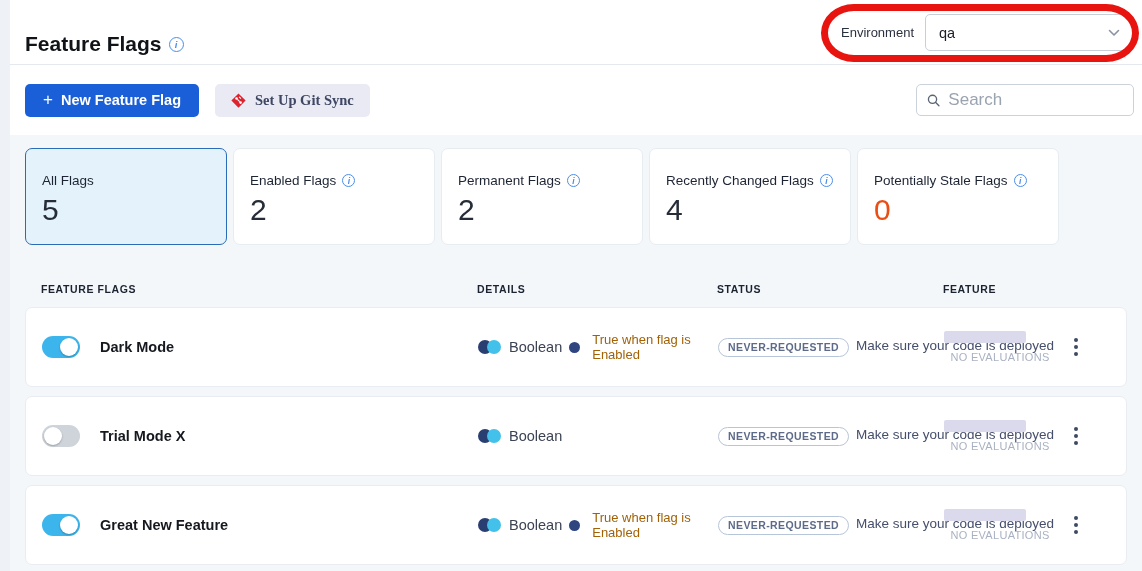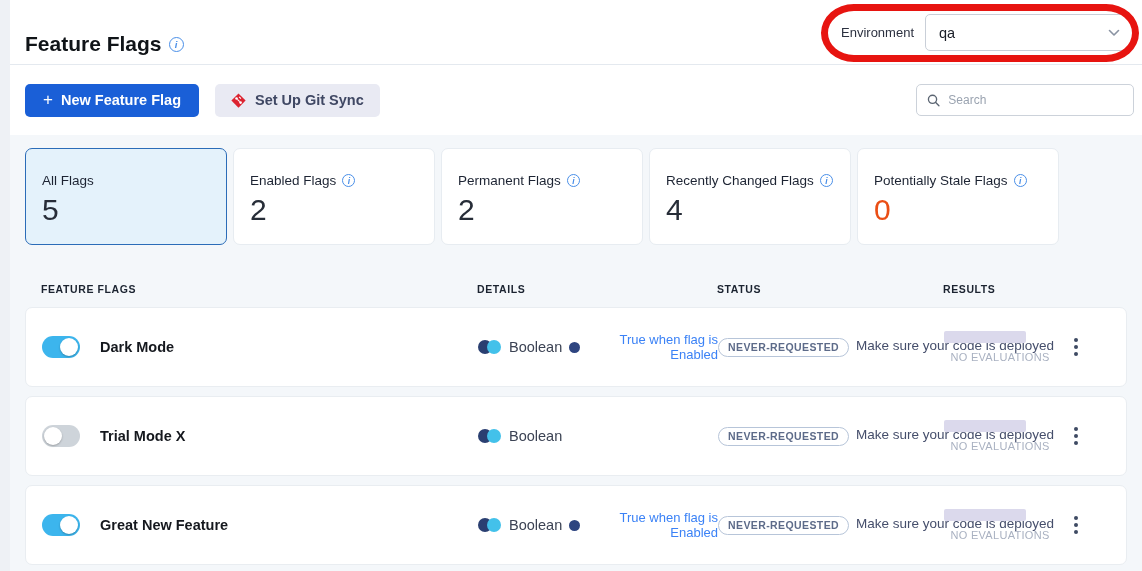"Set Up Git Sync" .btn-gitsync { font-family: Liberation Sans, sans-serif -> Liberation Serif, serif }
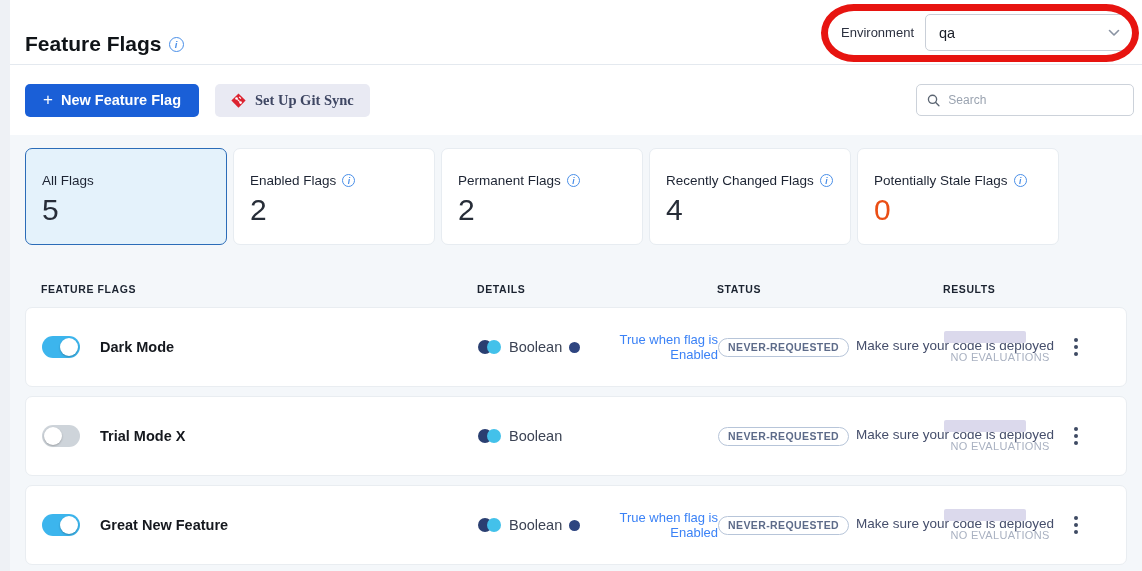"Search" .search-box input { font-size: 12px -> 17px }
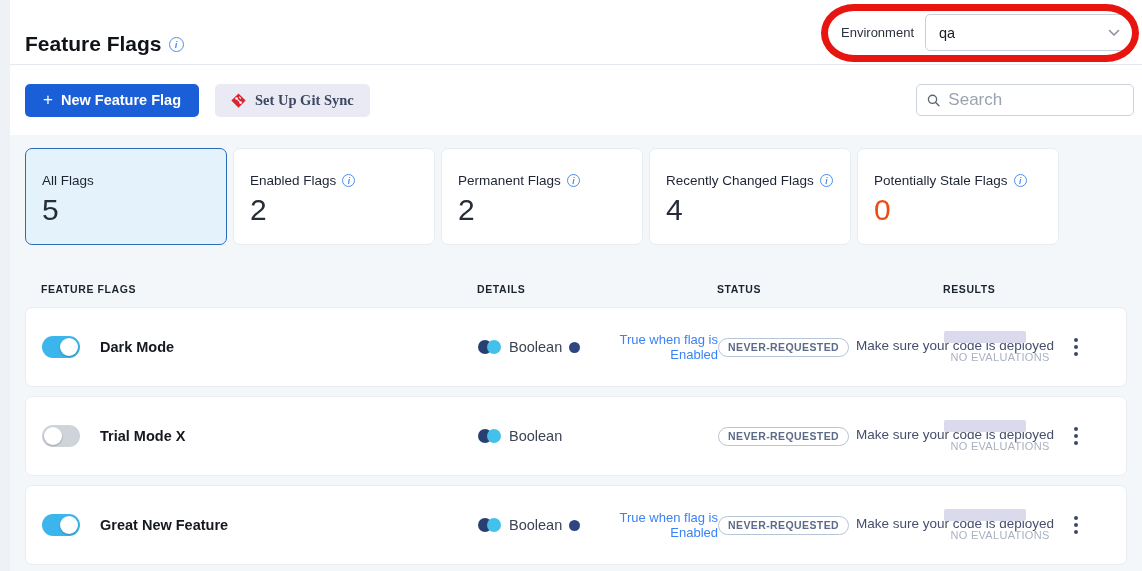"RESULTS" div { text: RESULTS -> FEATURE }
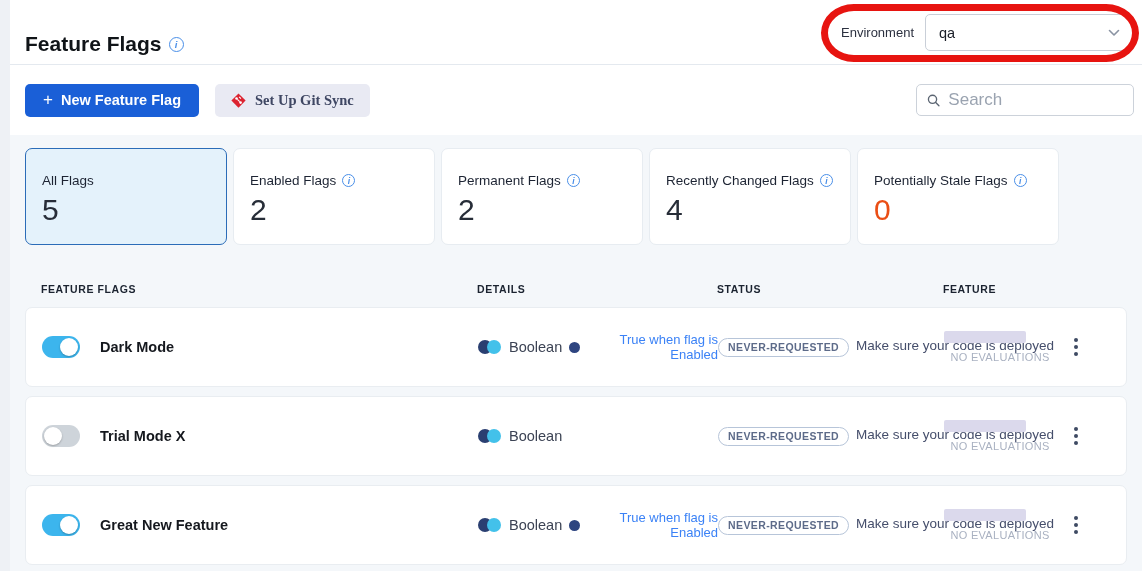"True when flag is Enabled" .details-line2 { color: #3b82f6 -> #a16207; gap: 0 -> 12px; text-align: right -> none }
